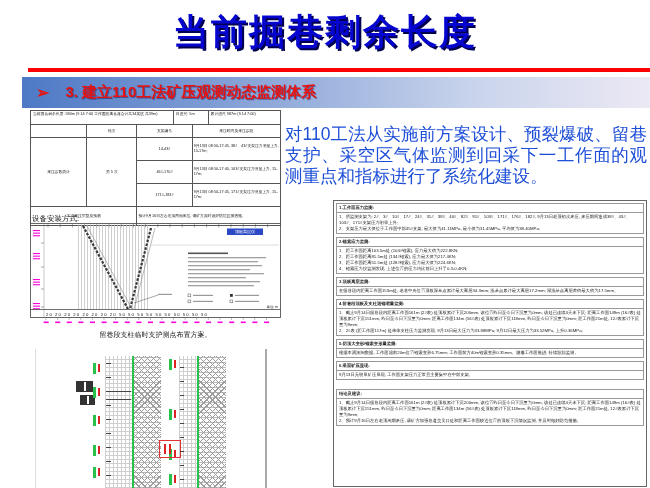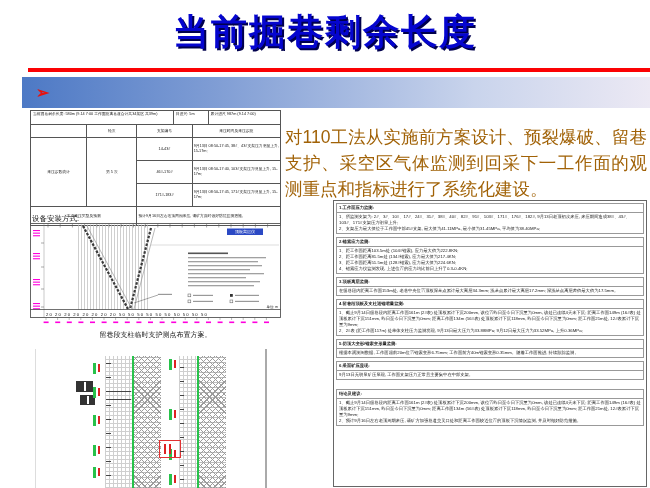"3. 建立110工法矿压观测动态监测体系" span.btxt { html: none -> <span>3. 建立110工法矿压观测动态监测体系</span> }
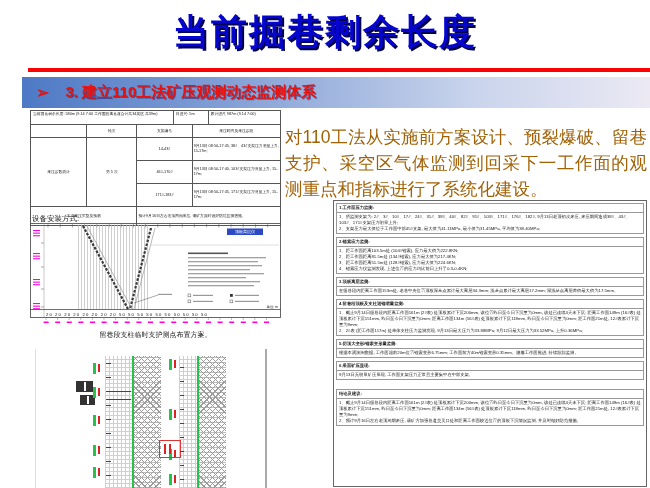"对110工法从实施前方案设计、预裂爆破、留巷支护、采空区气体监测到回采下一工作面" #intro { color: #a16207 -> #1d4ed8; line-height: 26px -> 21px }
